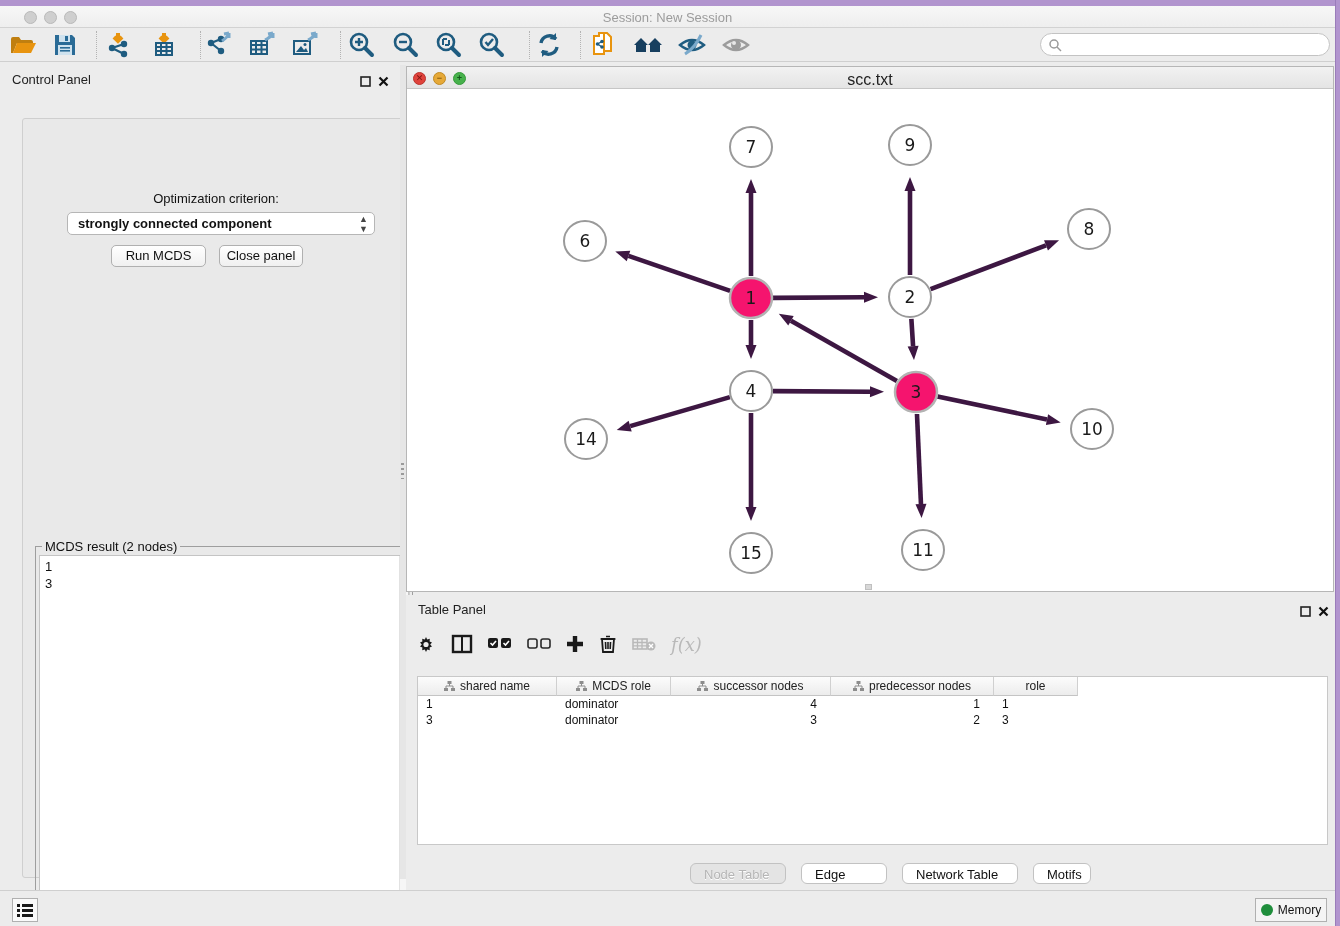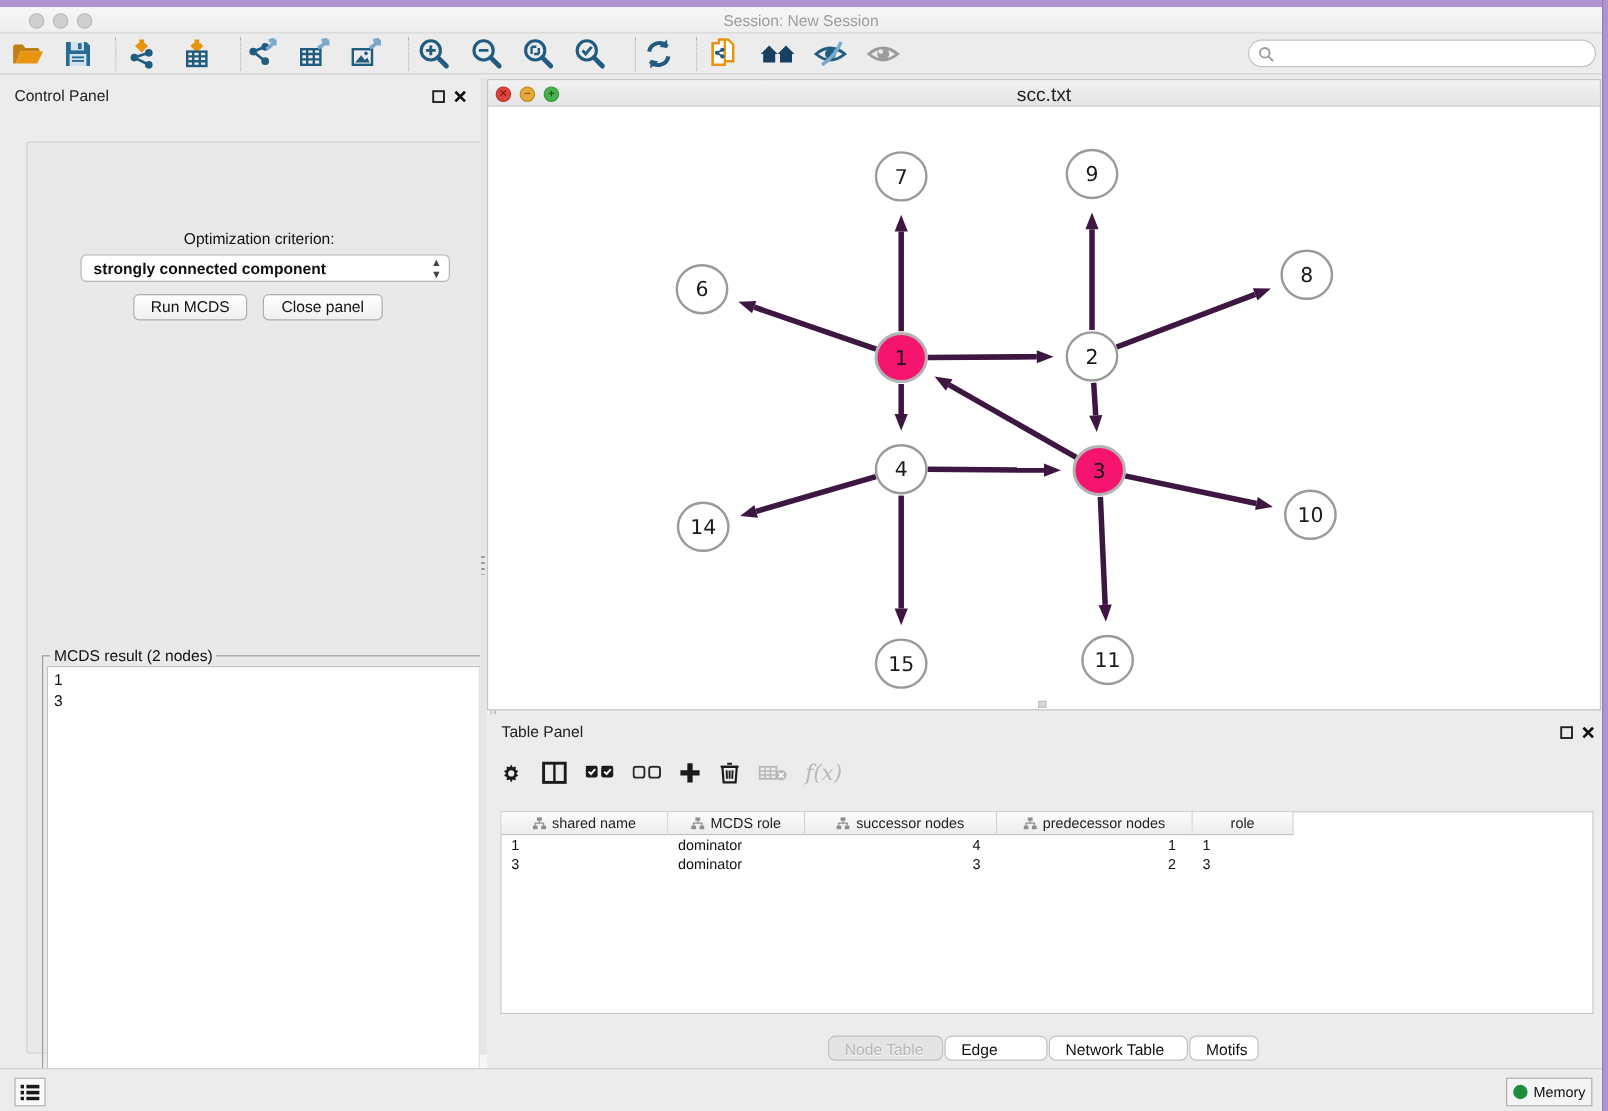"Close panel" div.btn { width: 100px -> 84px }
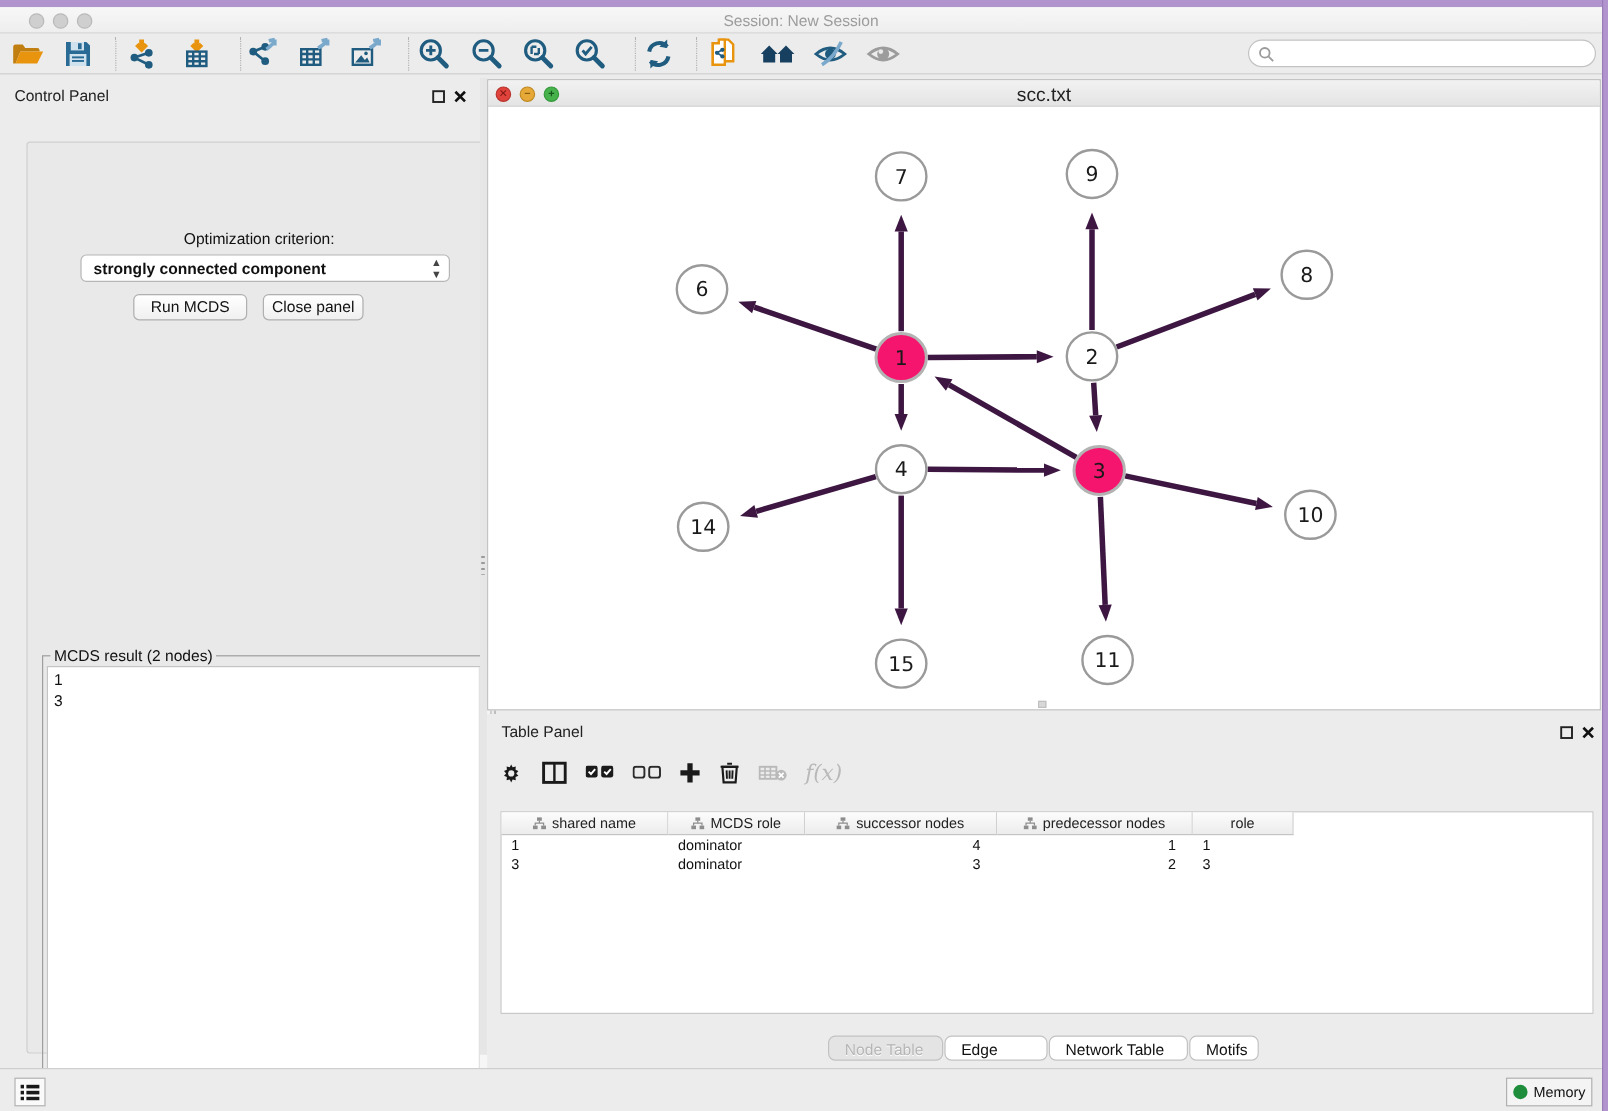"Node Table" .tp-tabs { gap: none -> 14px }
